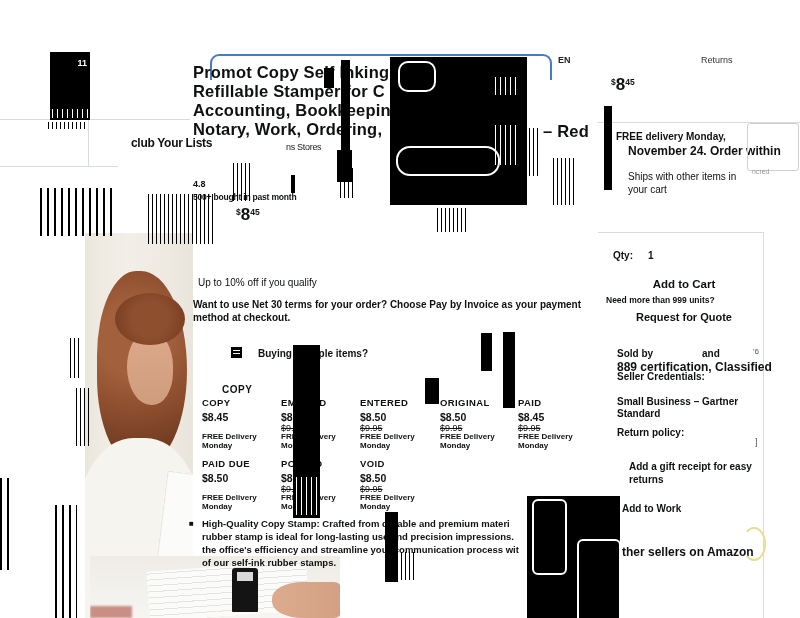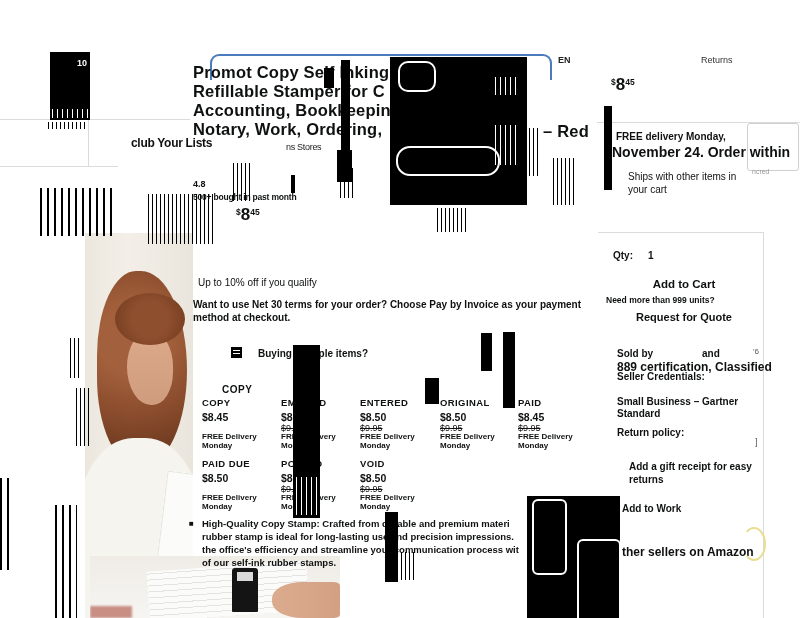"10" div.abs { text: 10 -> 11 }
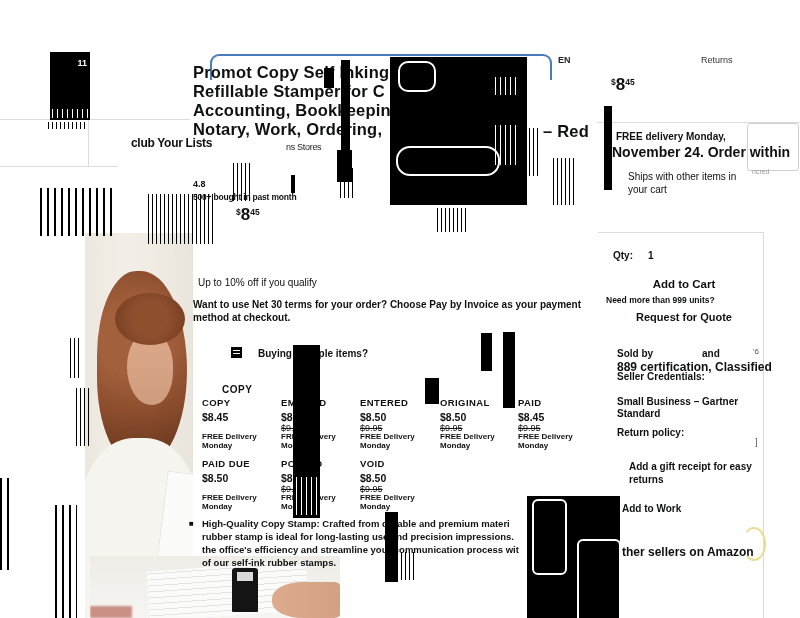"November 24. Order within" div.abs { font-size: 14px -> 12px; left: 600px -> 616px }
